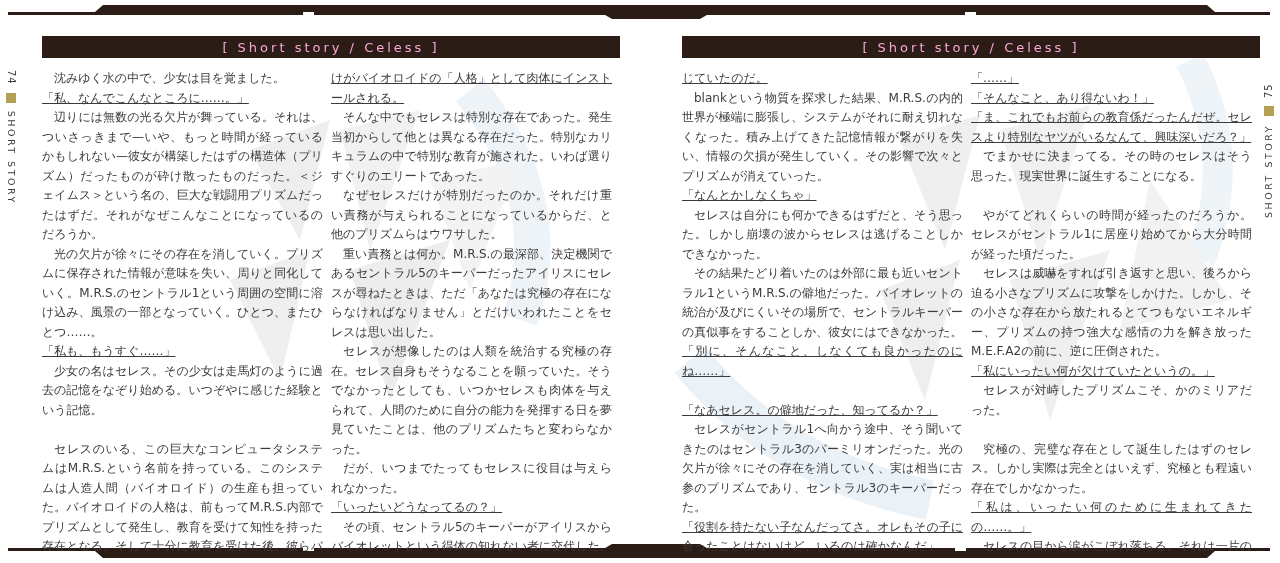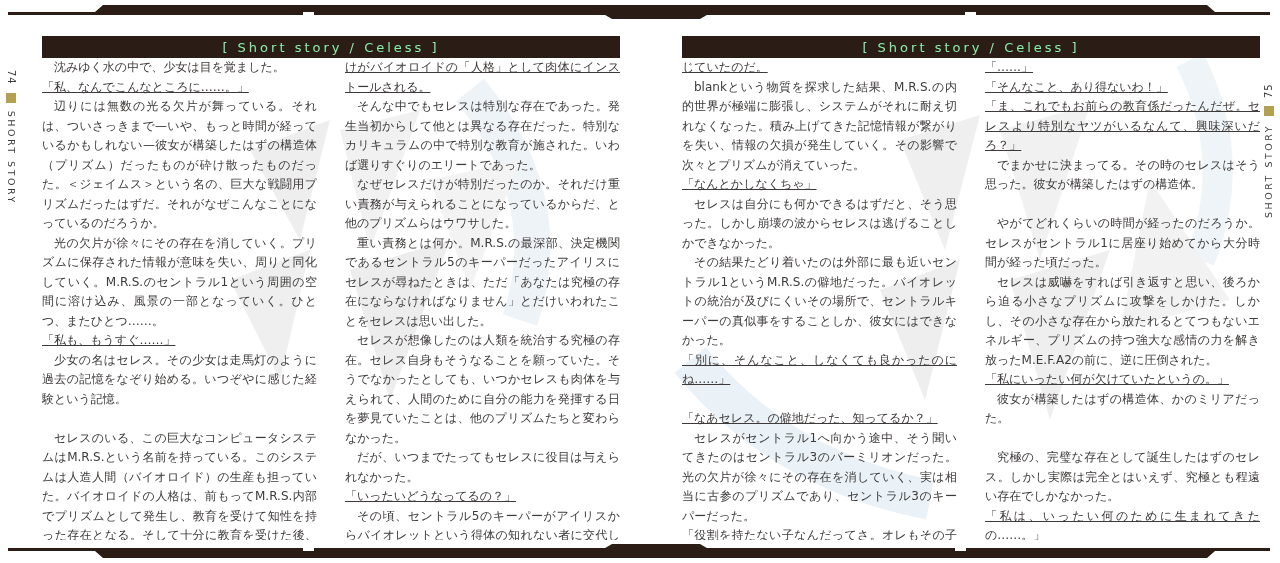"[ Short story / Celess" .page-header { color: #86efac -> #f9a8d4 }
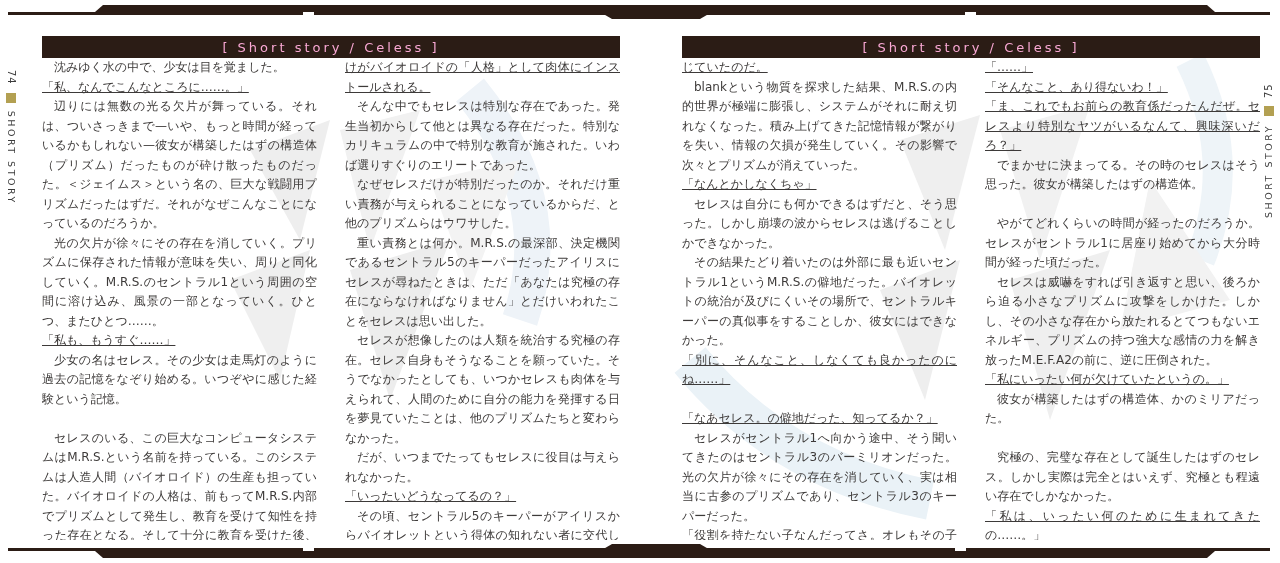"沈みゆく水の中で、少女は目を覚ました。" .page-body { gap: 28px -> 8px; margin-top: none -> 11px }
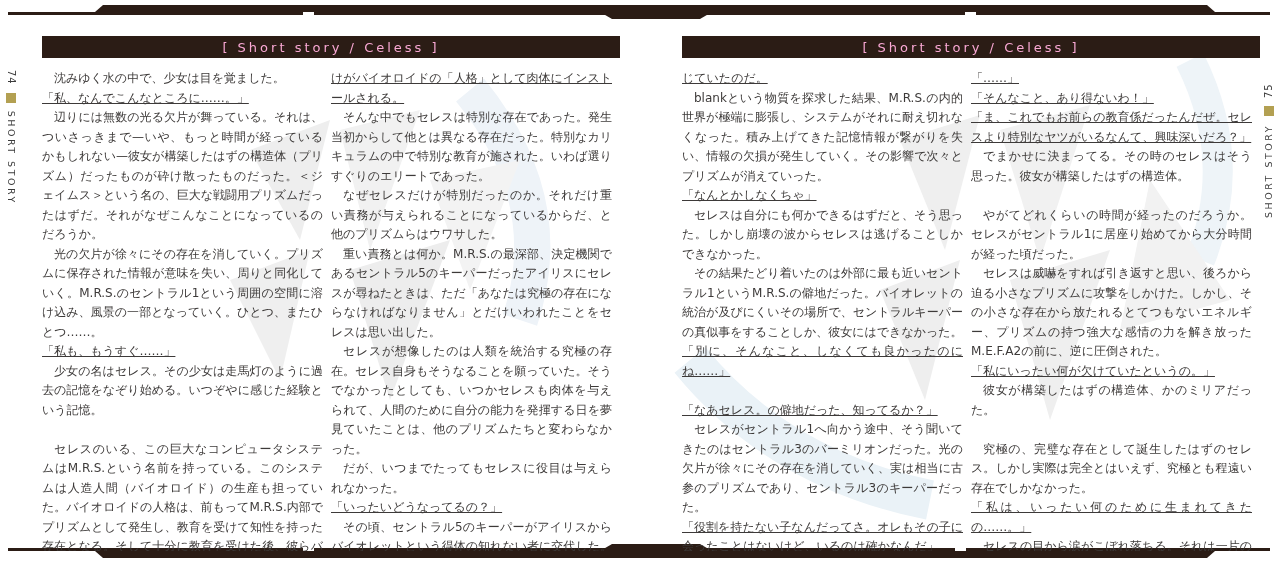"でまかせに決まってる。その時のセレスはそう思った。彼女が構築したはずの構造体。" p.para { text: 彼女が構築したはずの構造体 -> 現実世界に誕生することになる }
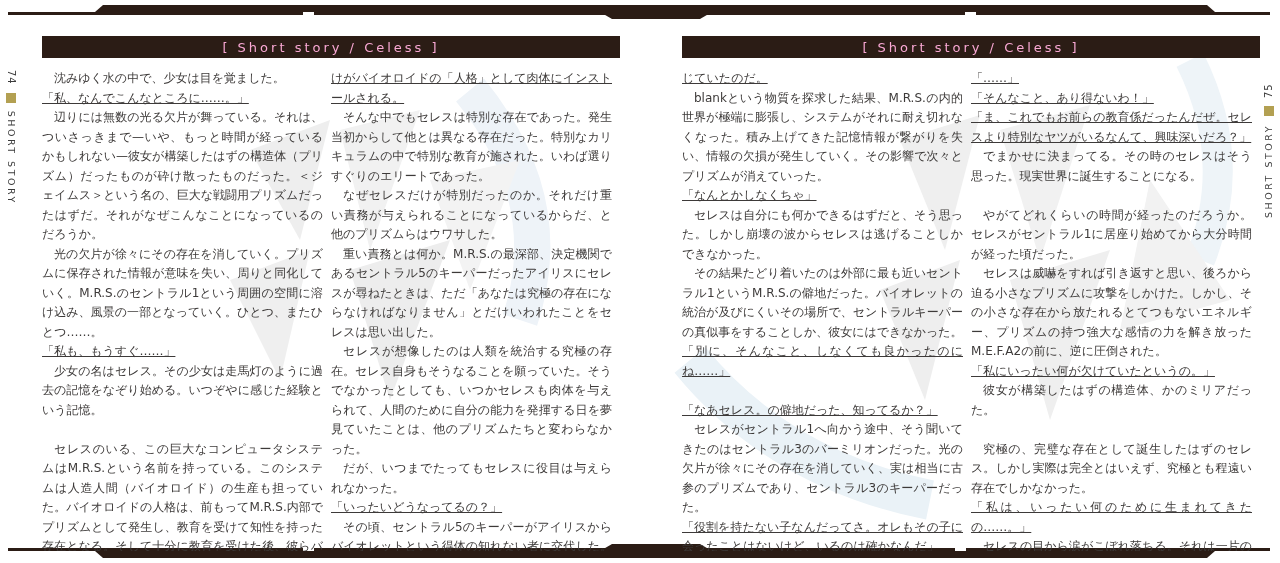"彼女が構築したはずの構造体、かのミリアだった。" p.para { text: 彼女が構築したはずの構造体 -> セレスが対峙したプリズムこそ }
